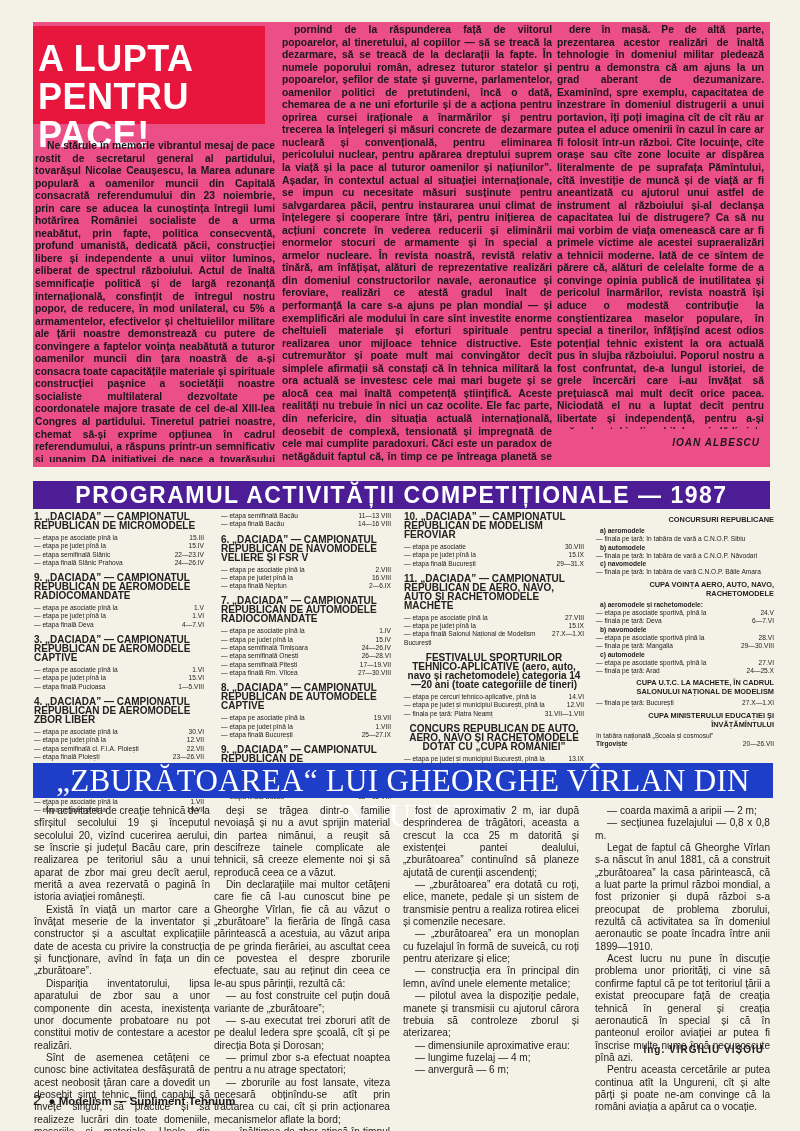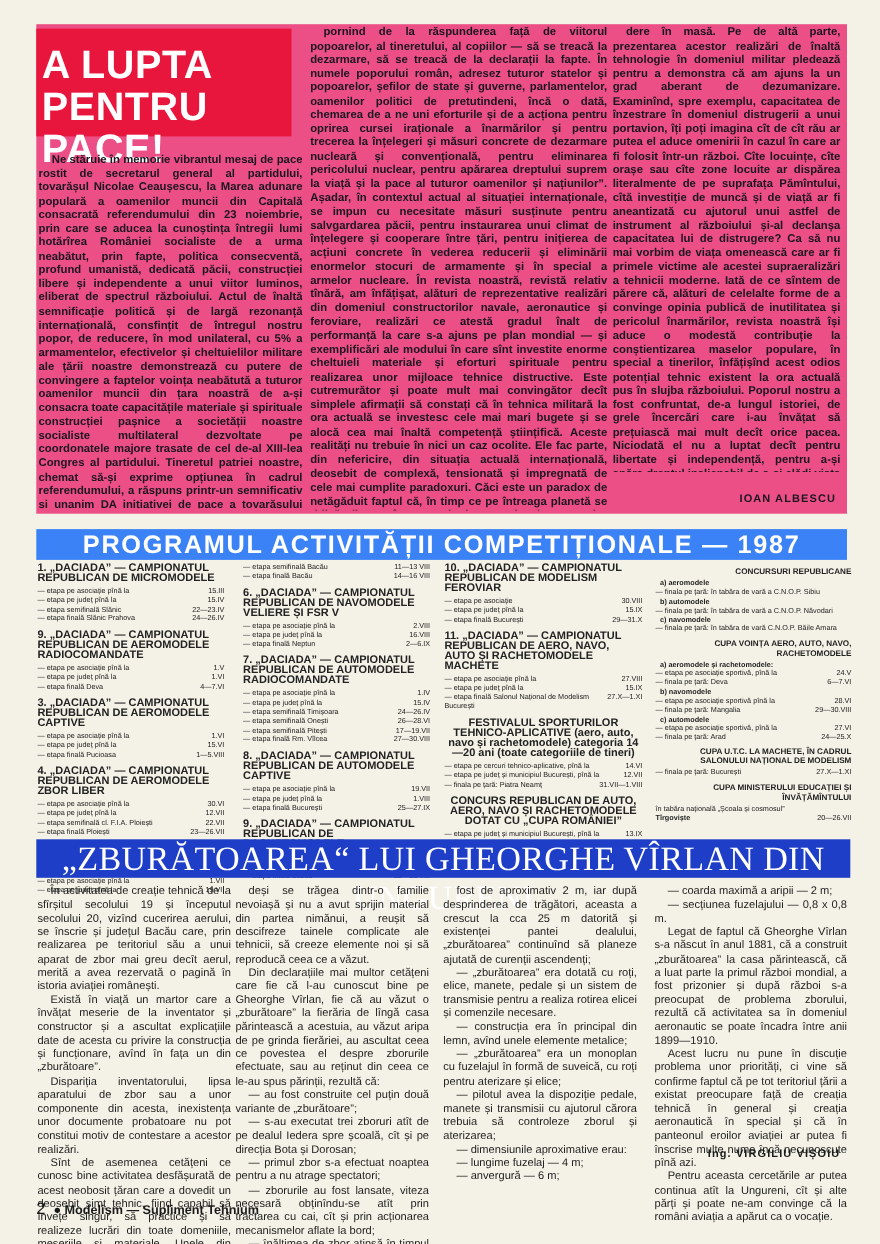"IOAN ALBESCU" .sig1 { font-style: none -> italic; top: 448px -> 437px }
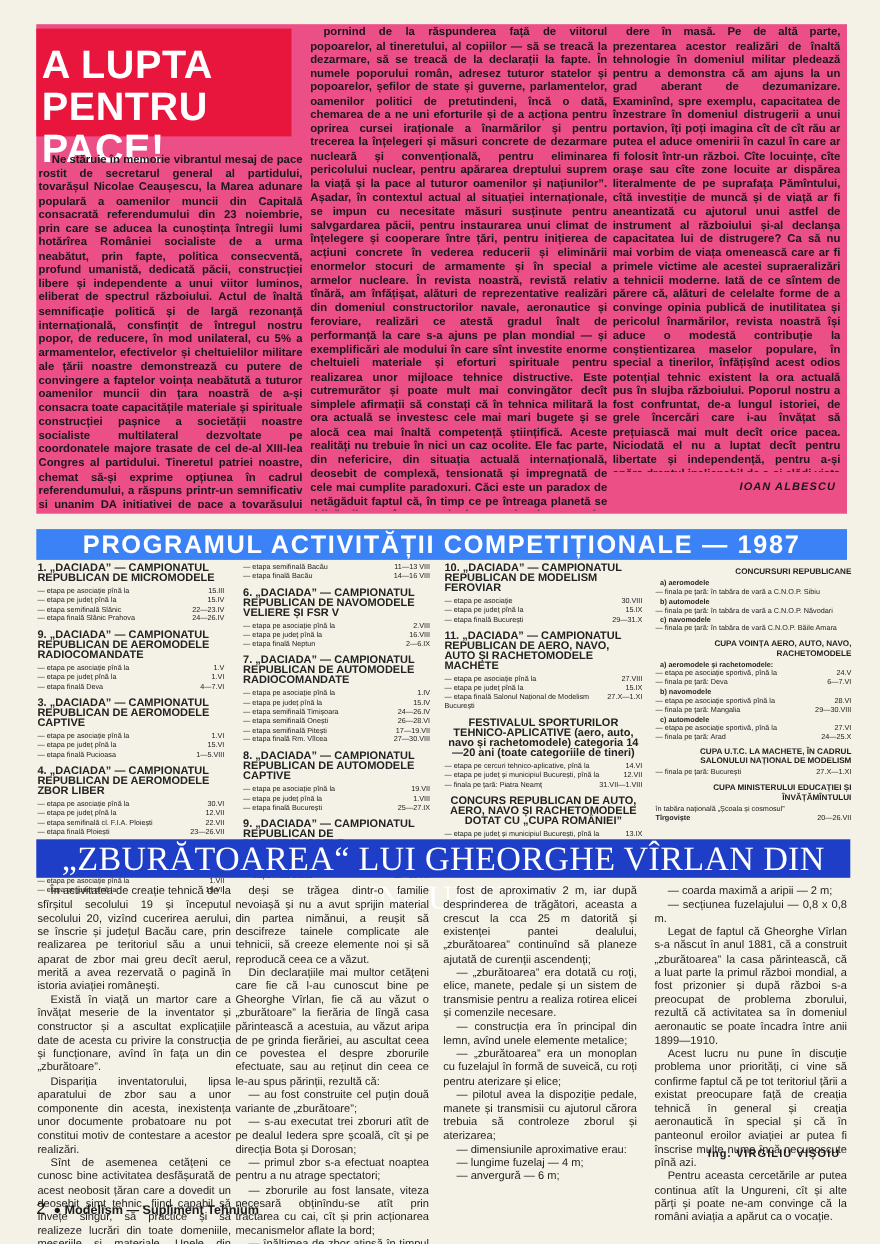"PROGRAMUL ACTIVITĂȚII COMPETIȚIONALE —" .banner-blue { background: #3b82f6 -> #4c1d95 }
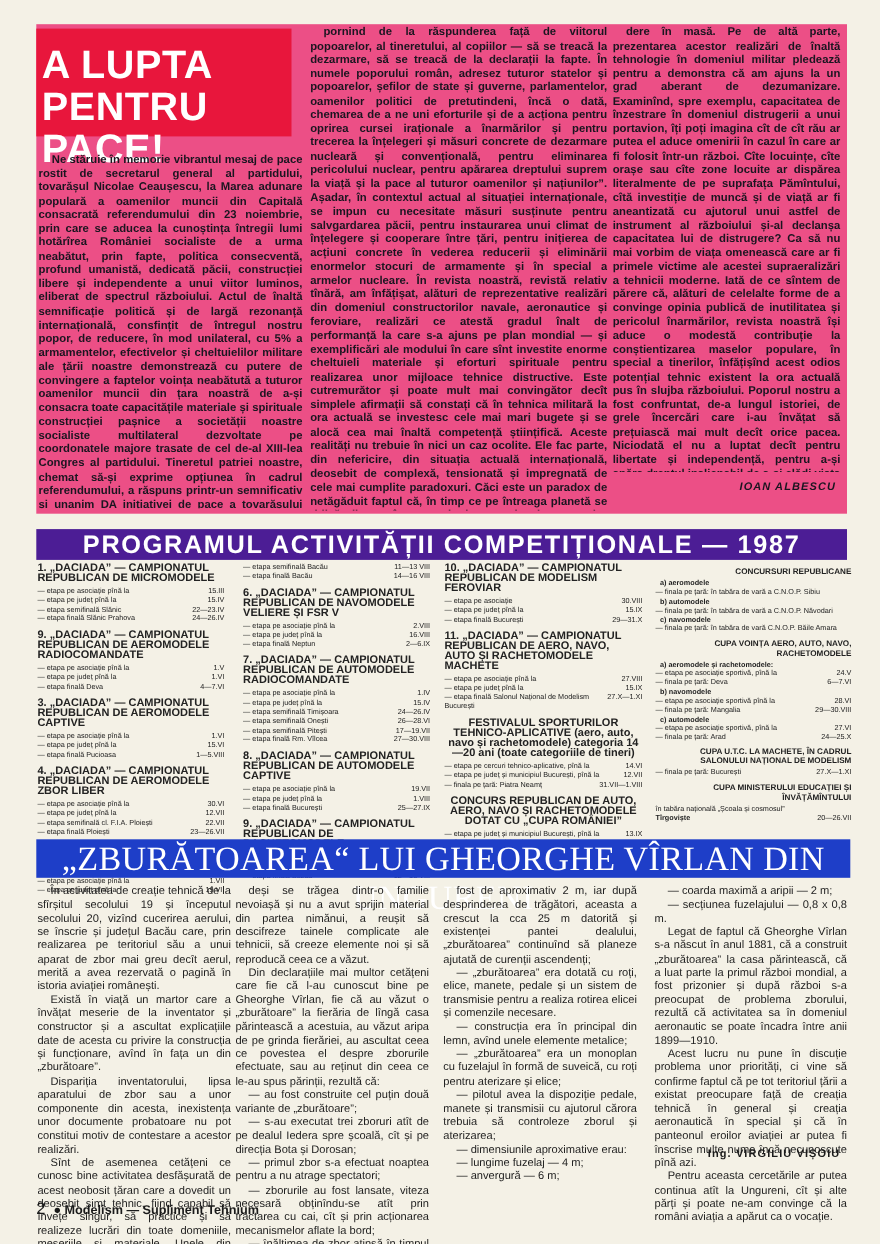"— construcția era în principal" p { order: before "— „zburătoarea” era un monoplan" -> after "— „zburătoarea” era un monoplan" }
